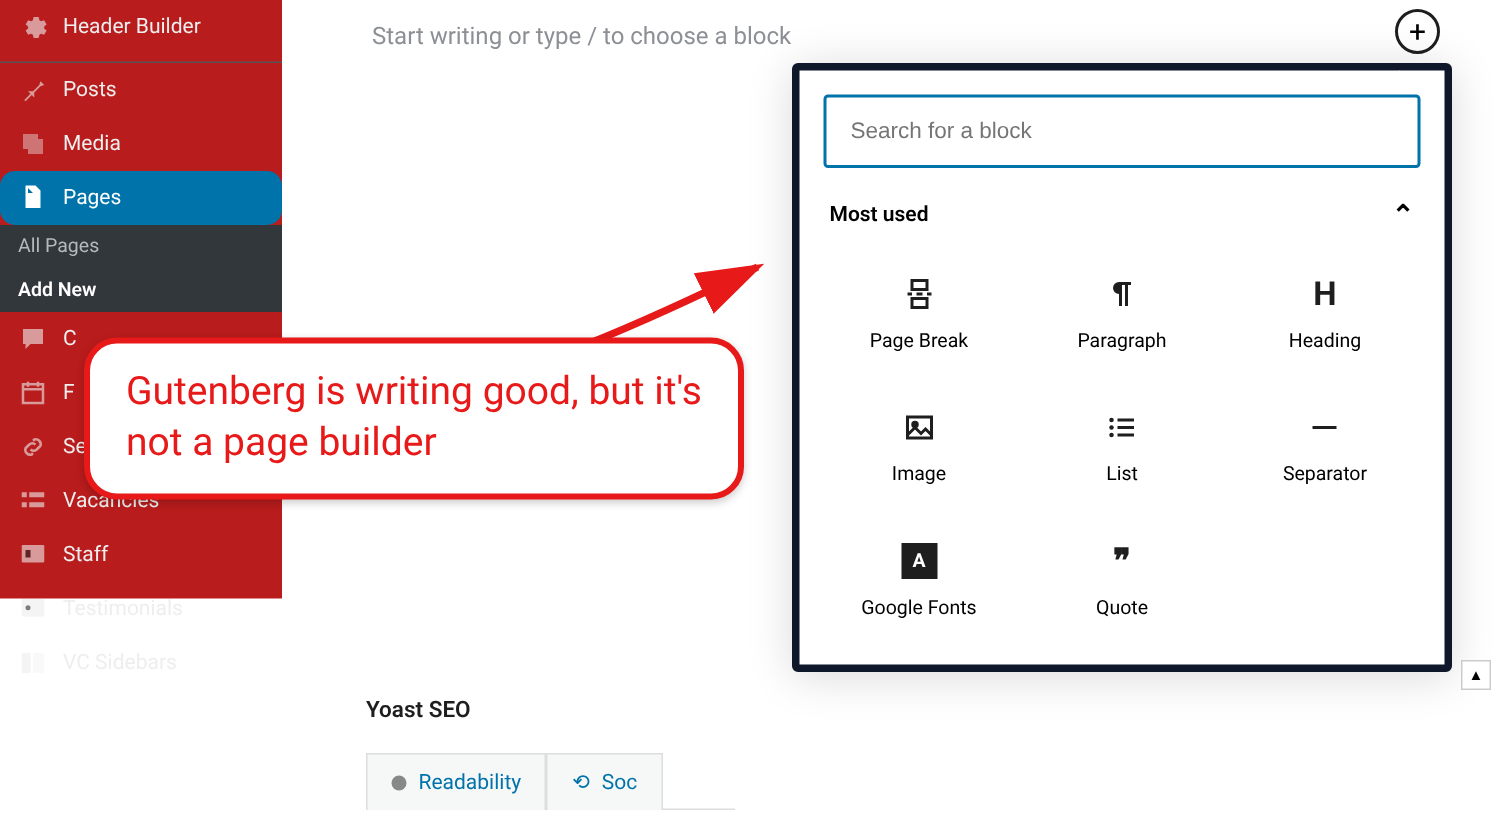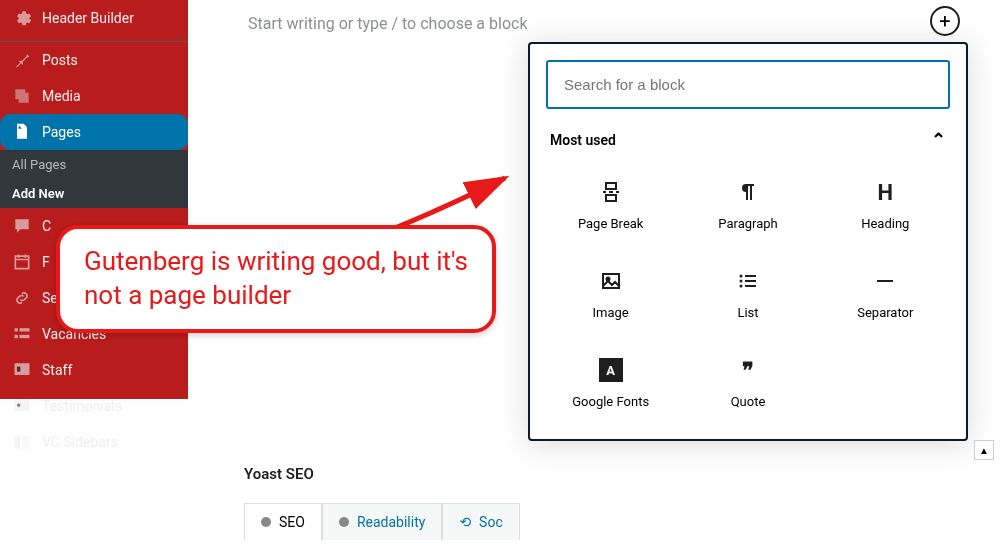"Search for a block" .popover { border: 2px solid #0f172a -> 5px solid #0f172a }
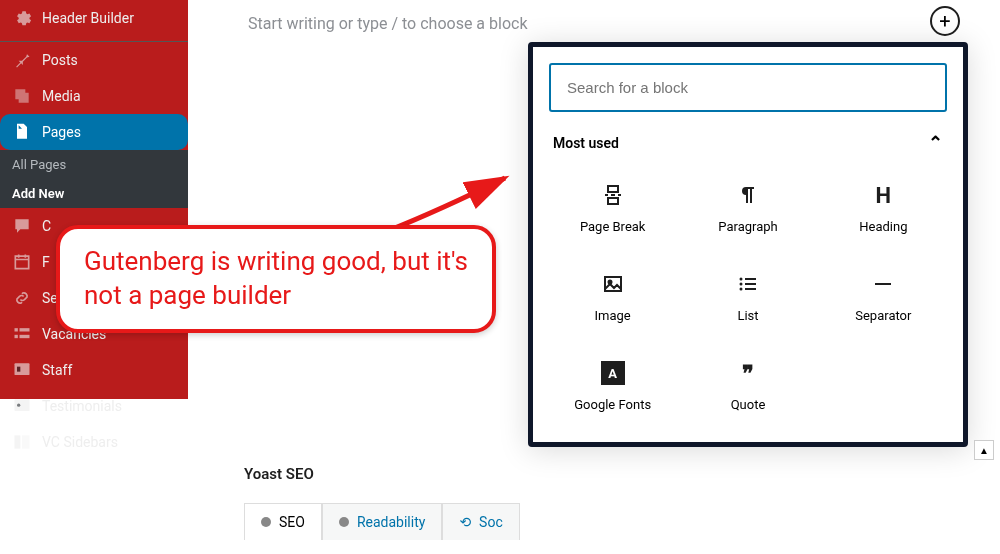"SEO" div.yoast-tab { html: <div> <span></span> <span>SEO</span> </div> -> none }
